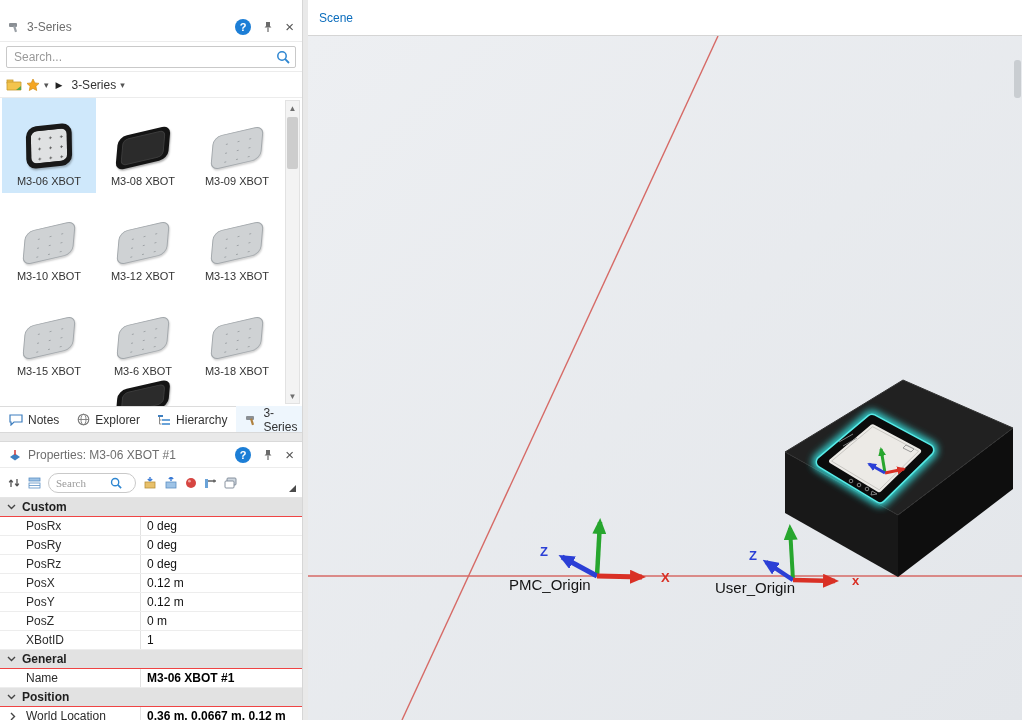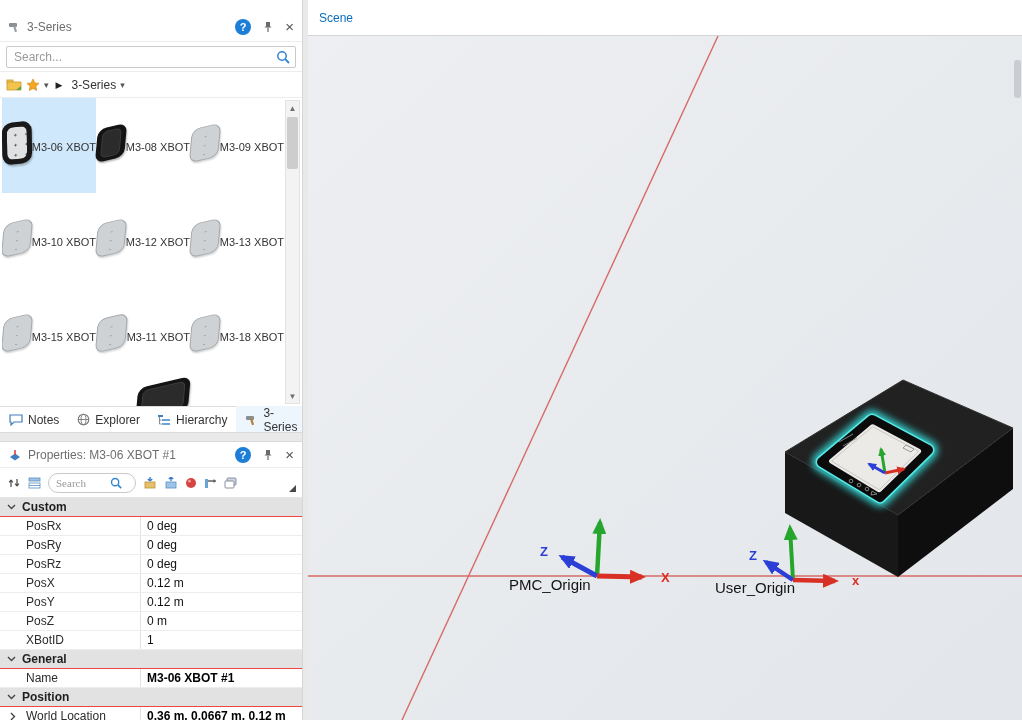"M3-06 XBOT" .cell { flex-direction: row -> column }
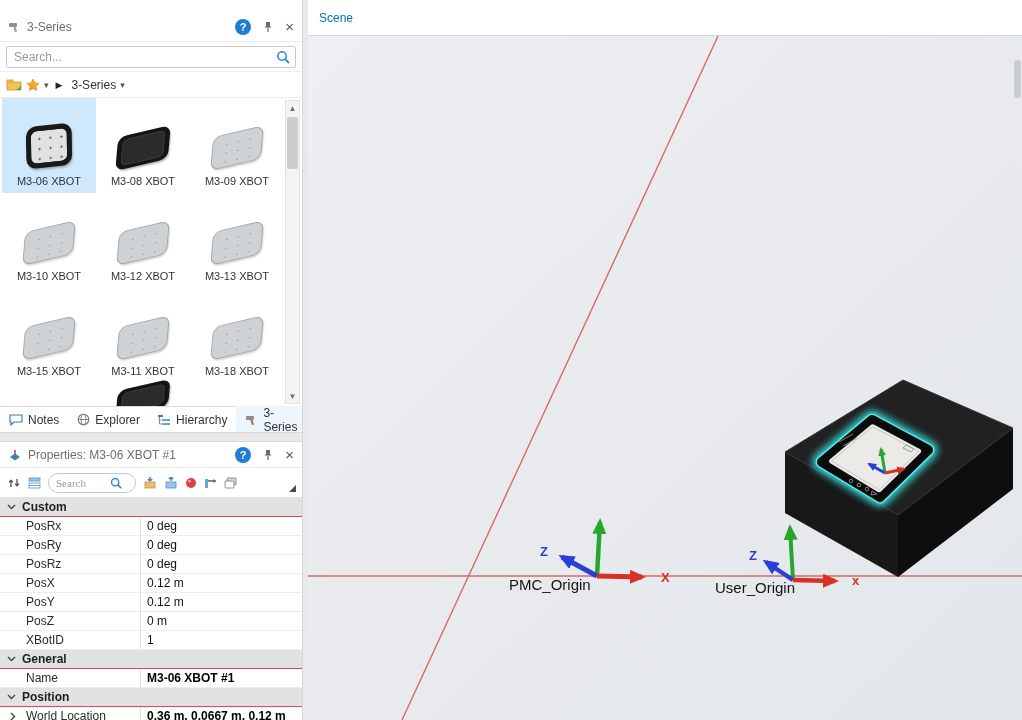"M3-11 XBOT" div.cell-label { text: M3-11 -> M3-6 }
